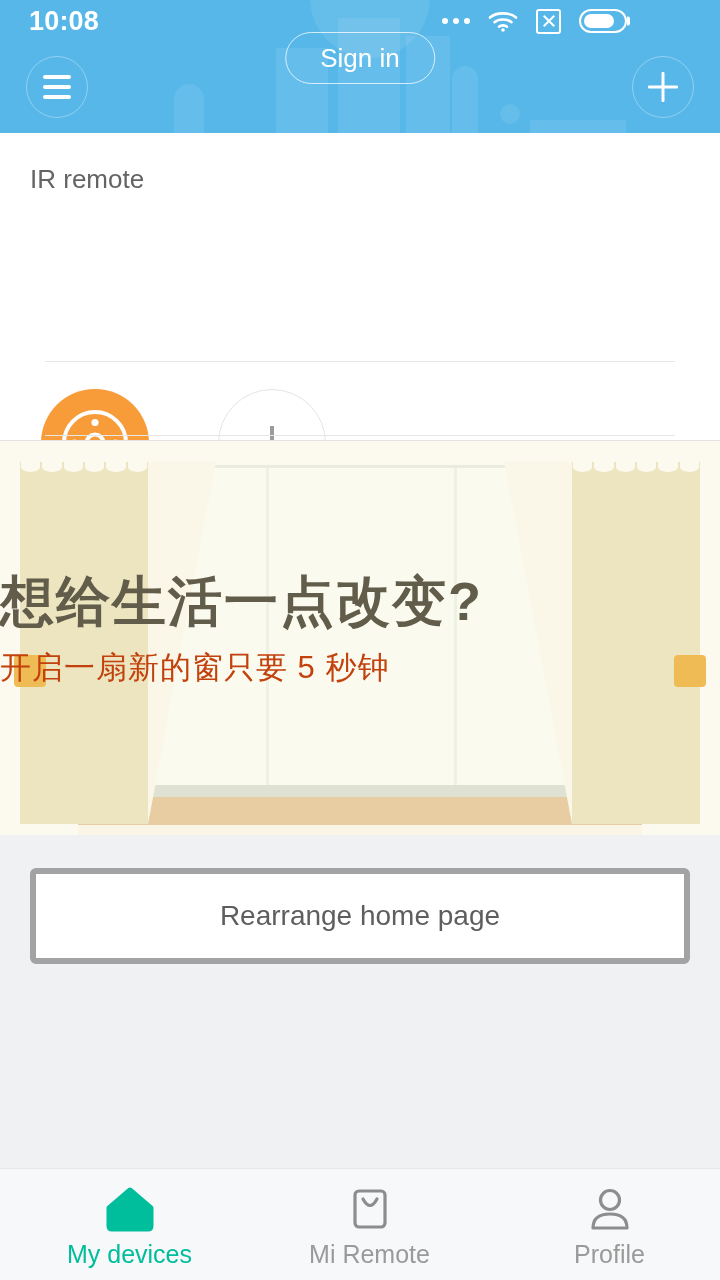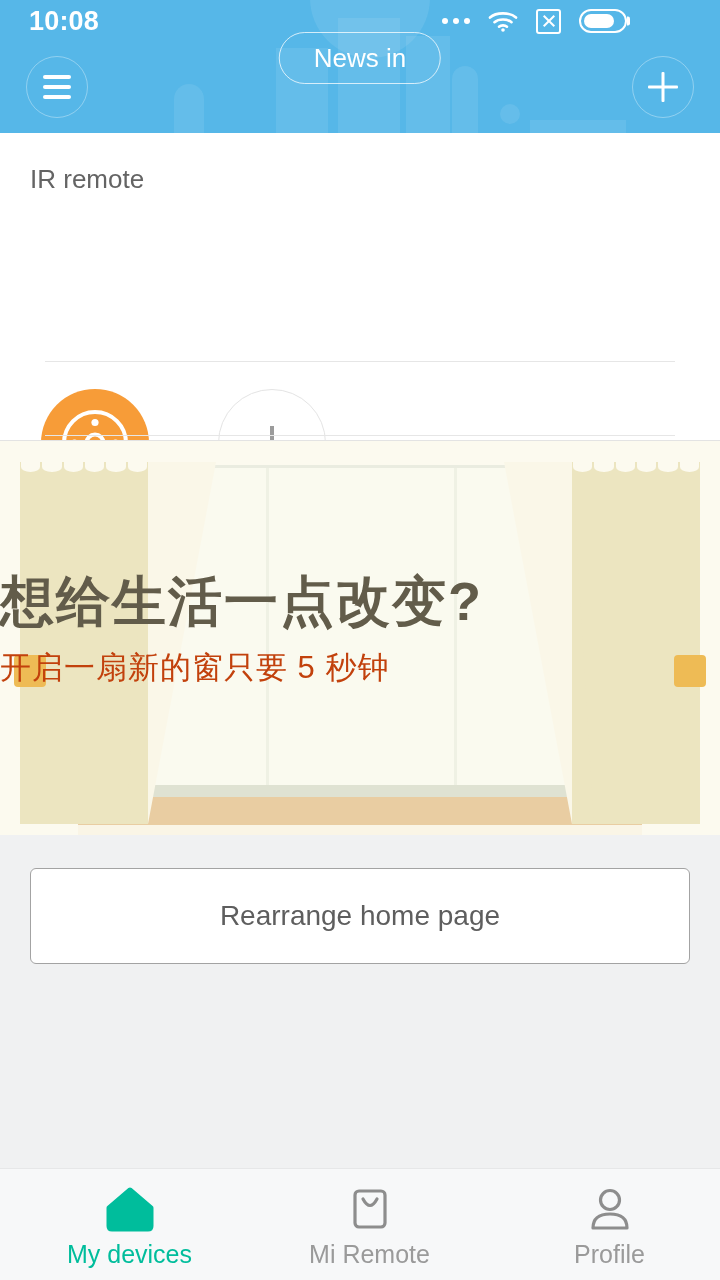"News in" div.signin-btn { text: News -> Sign }
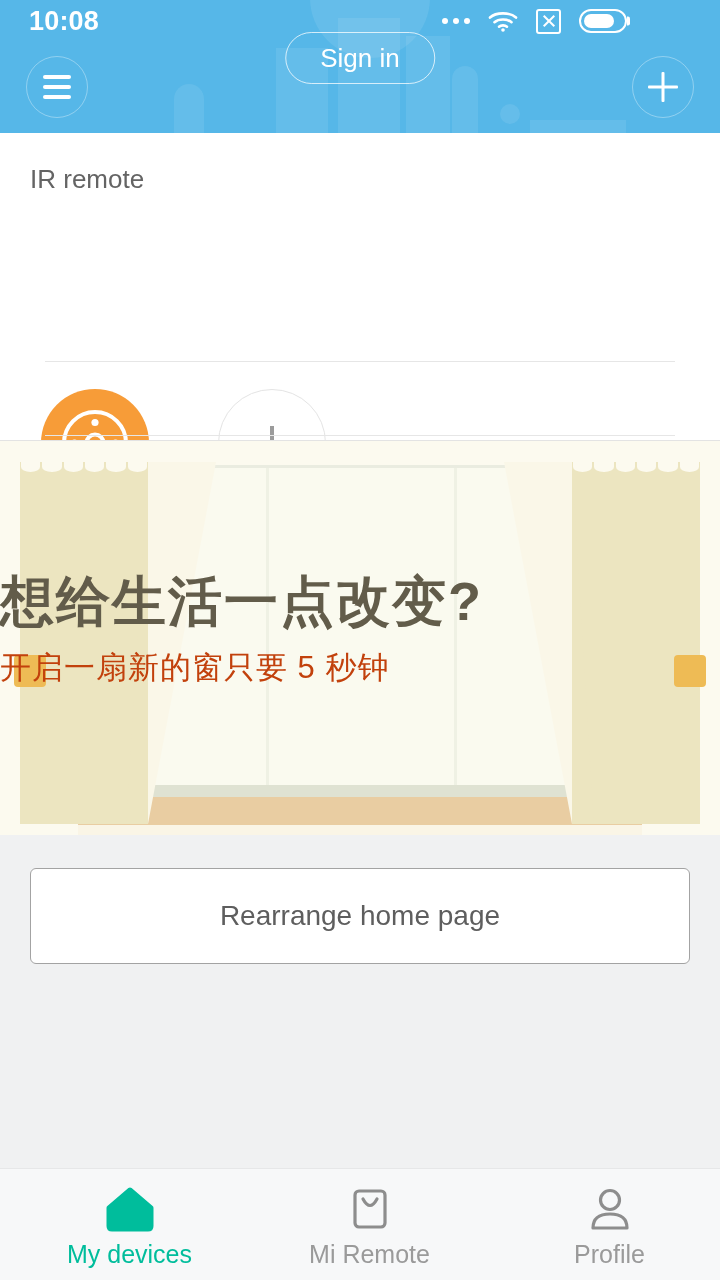"Rearrange home page" .rearrange-btn { border: 1px solid #a3a3a3 -> 6px solid #a3a3a3 }
